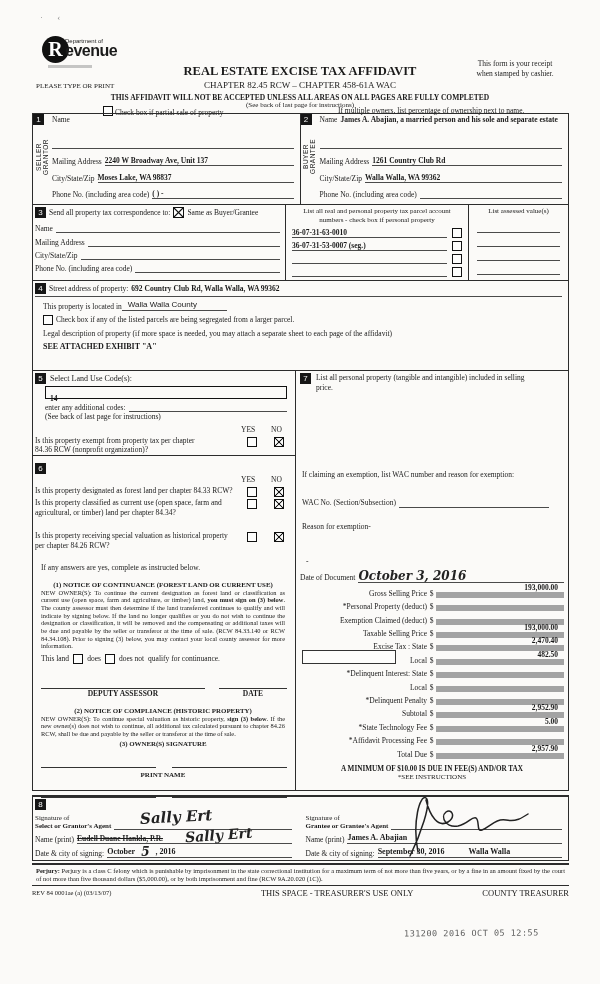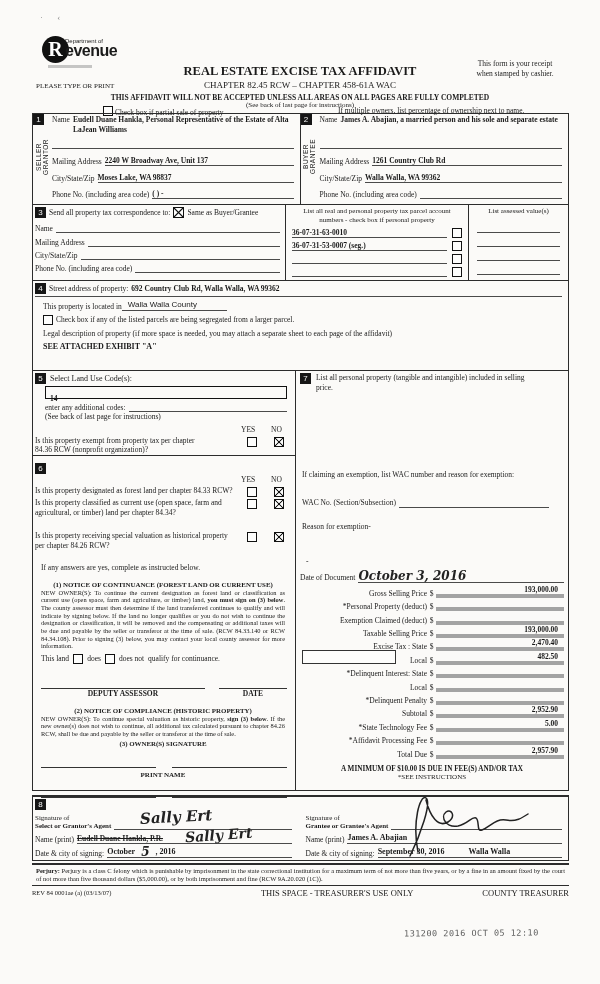"Eudell Duane Hankla, Personal" span.fill { html: <span>Eudell Duane Hankla, Personal Representative of the Estate of Alta LaJean Williams</span> -> none }
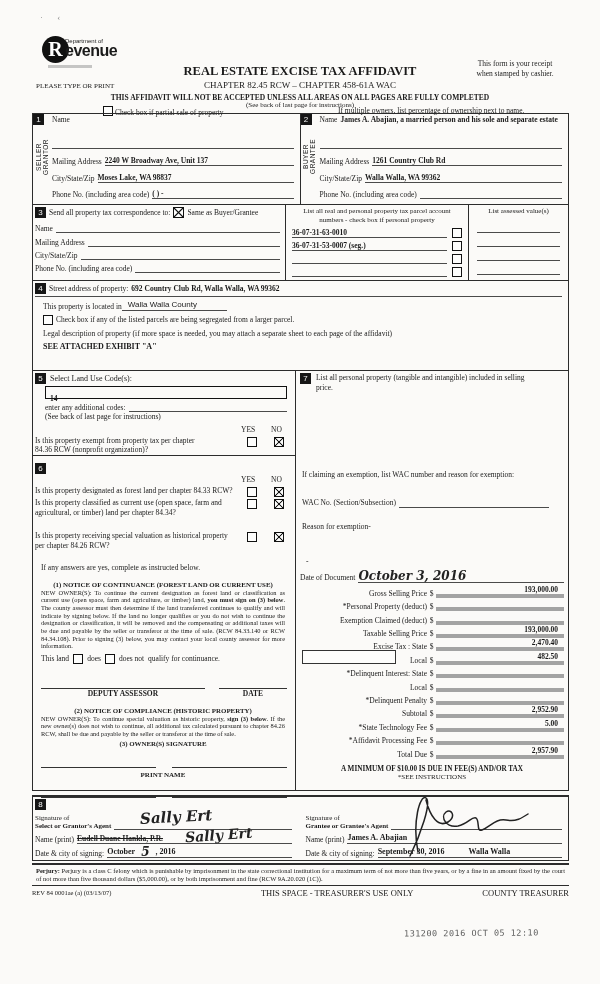"193,000.00" .amt-line { border-bottom: 4px solid #a3a3a3 -> 6px solid #a3a3a3 }
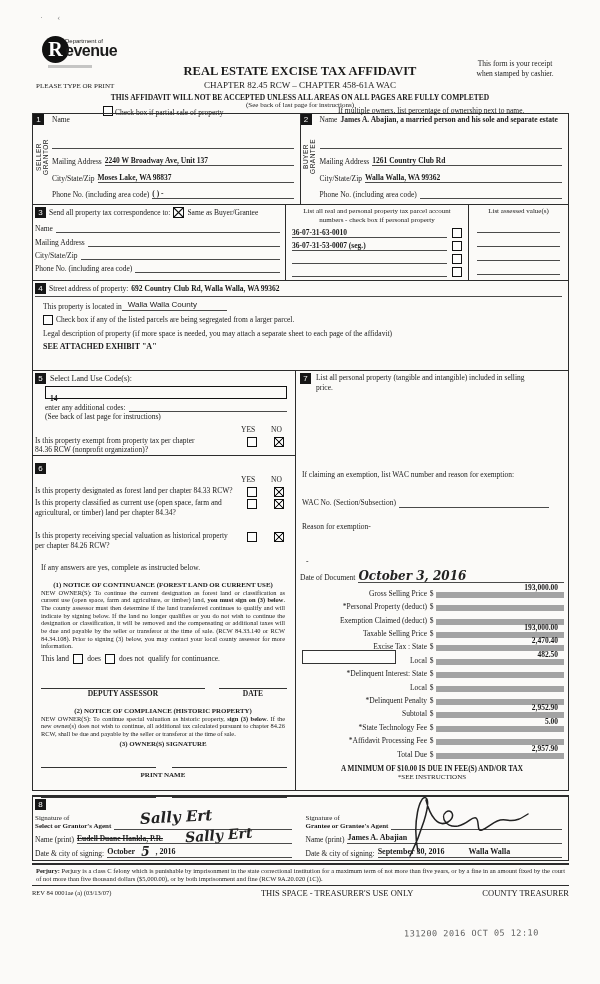"131200 2016 OCT 05 12:10" div.abs { text: 12:10 -> 12:55 }
